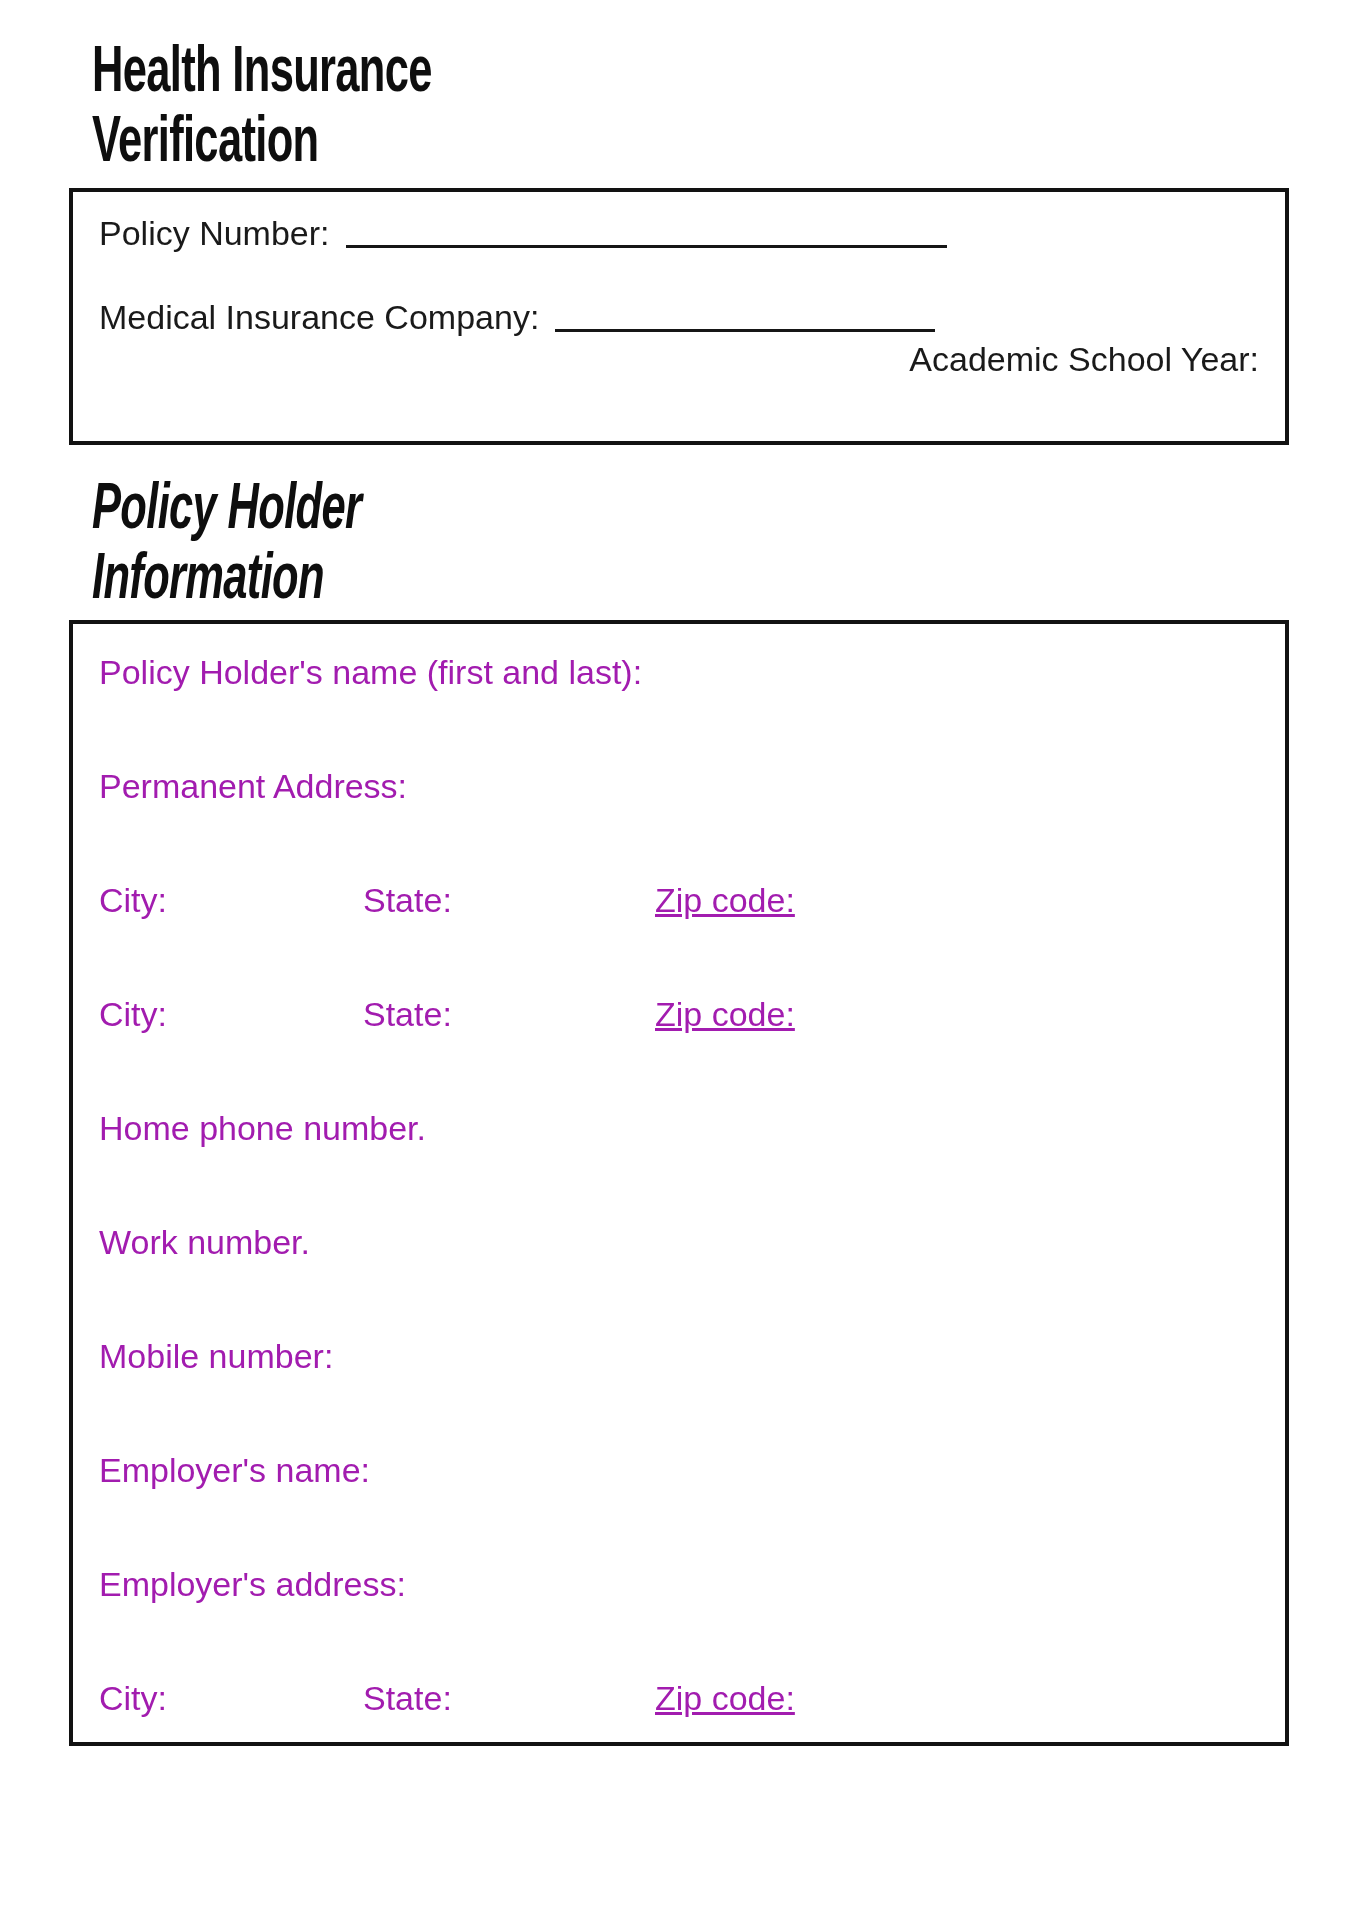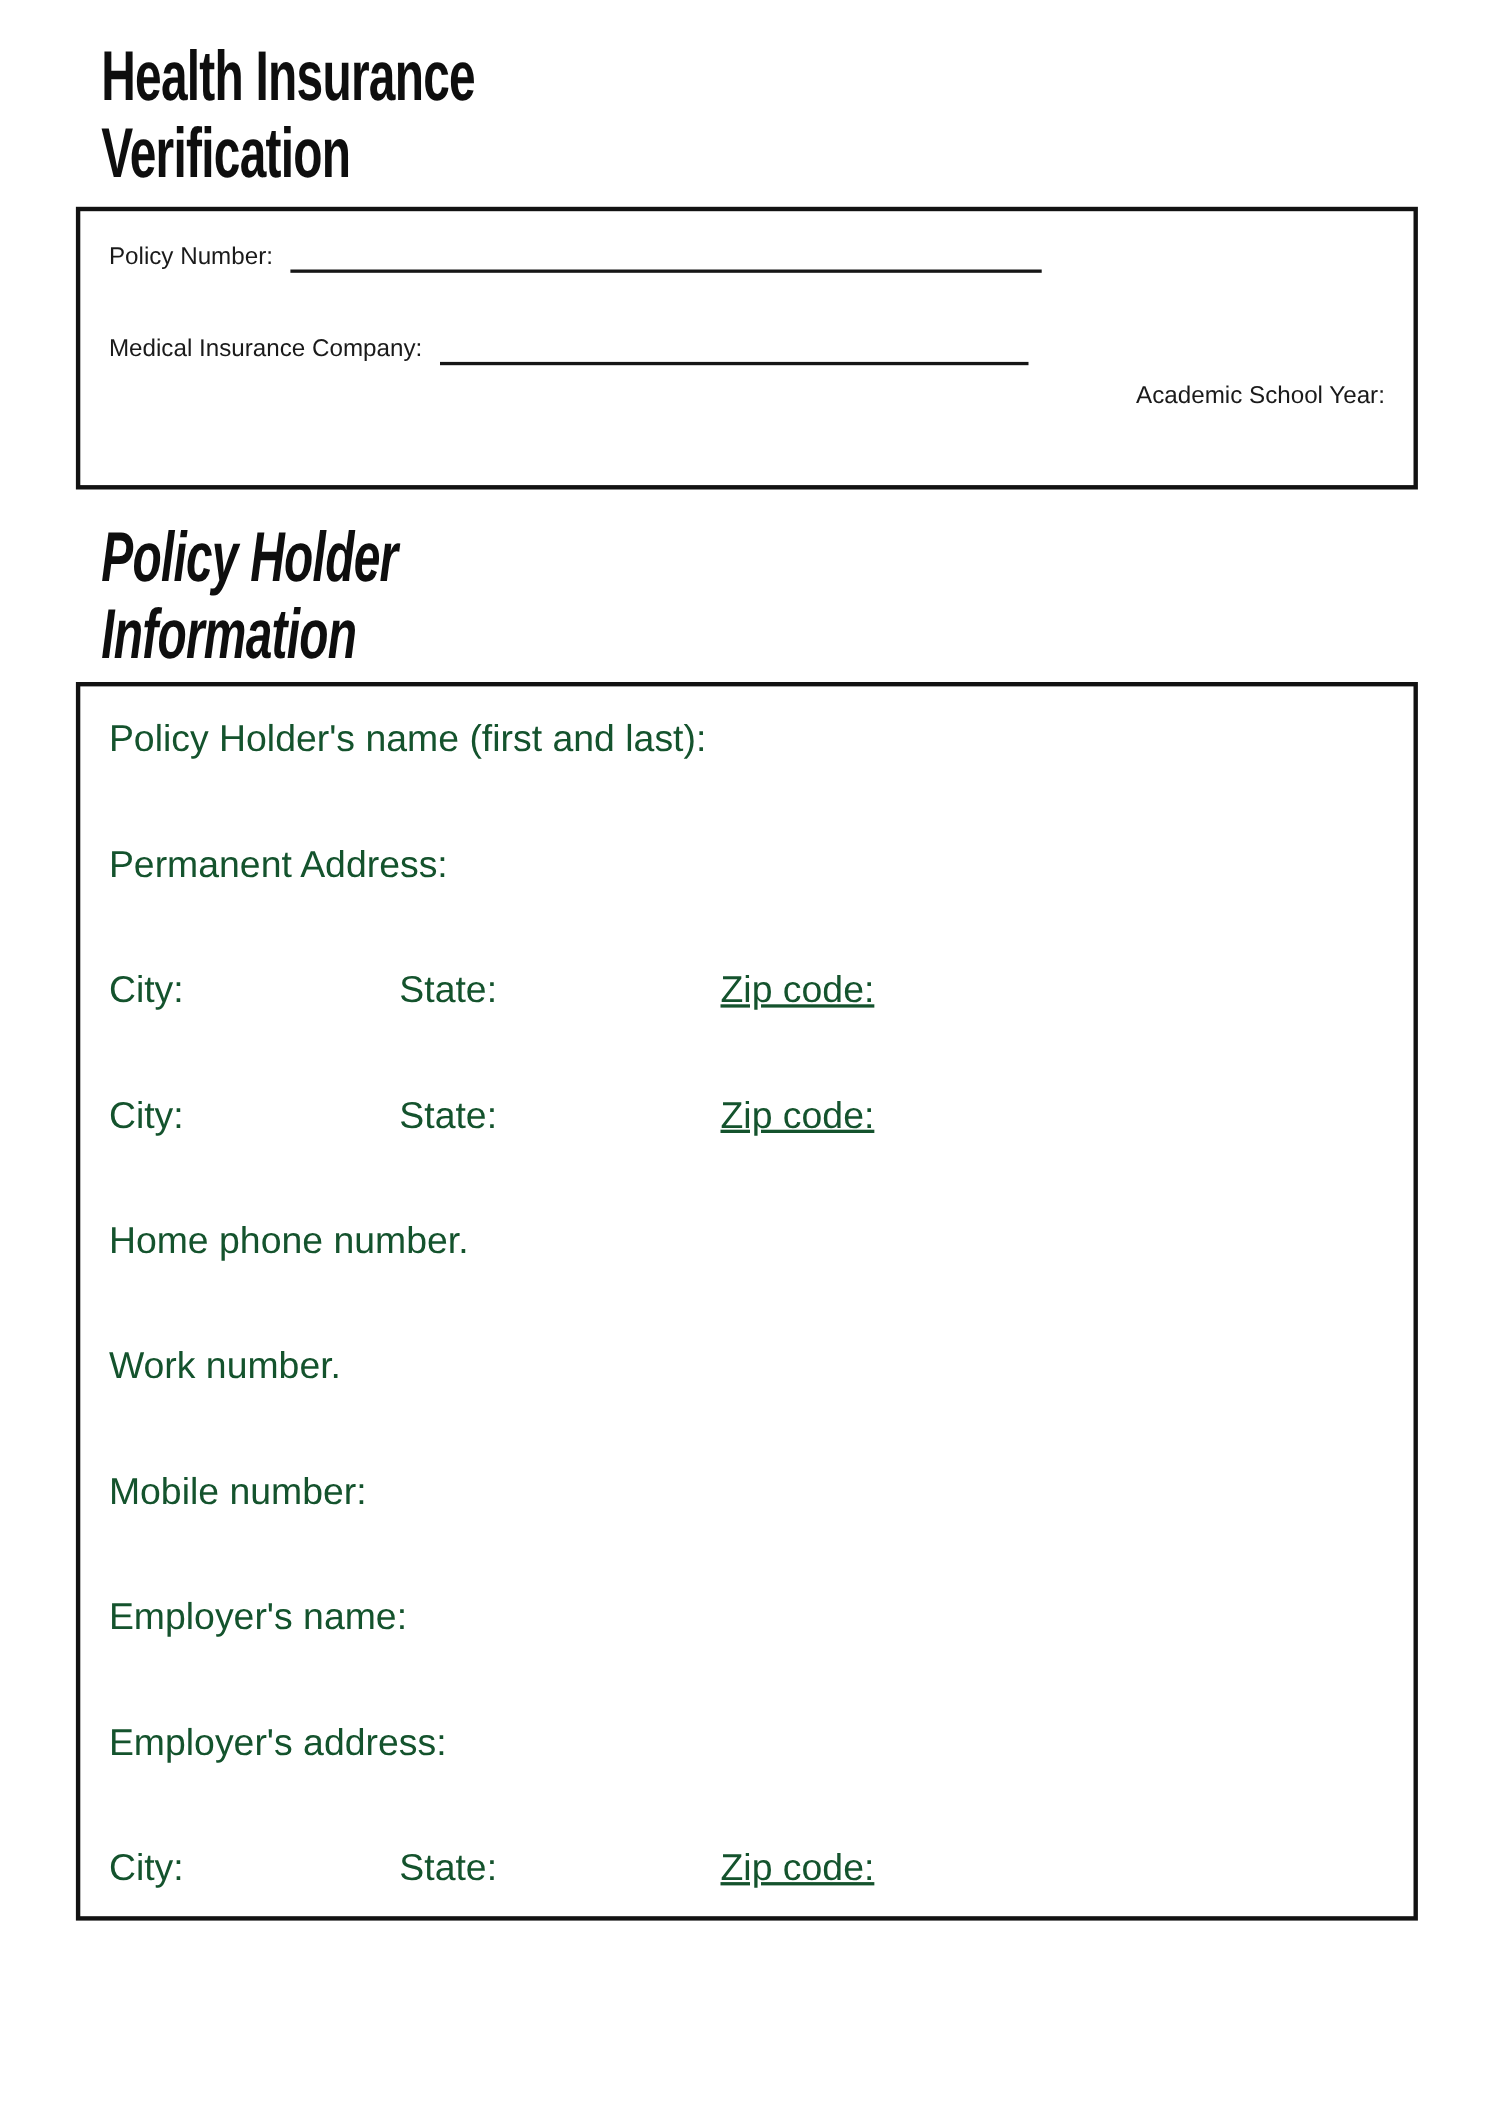"Policy Number:" .blank-row .flabel { font-size: 22px -> 34px }
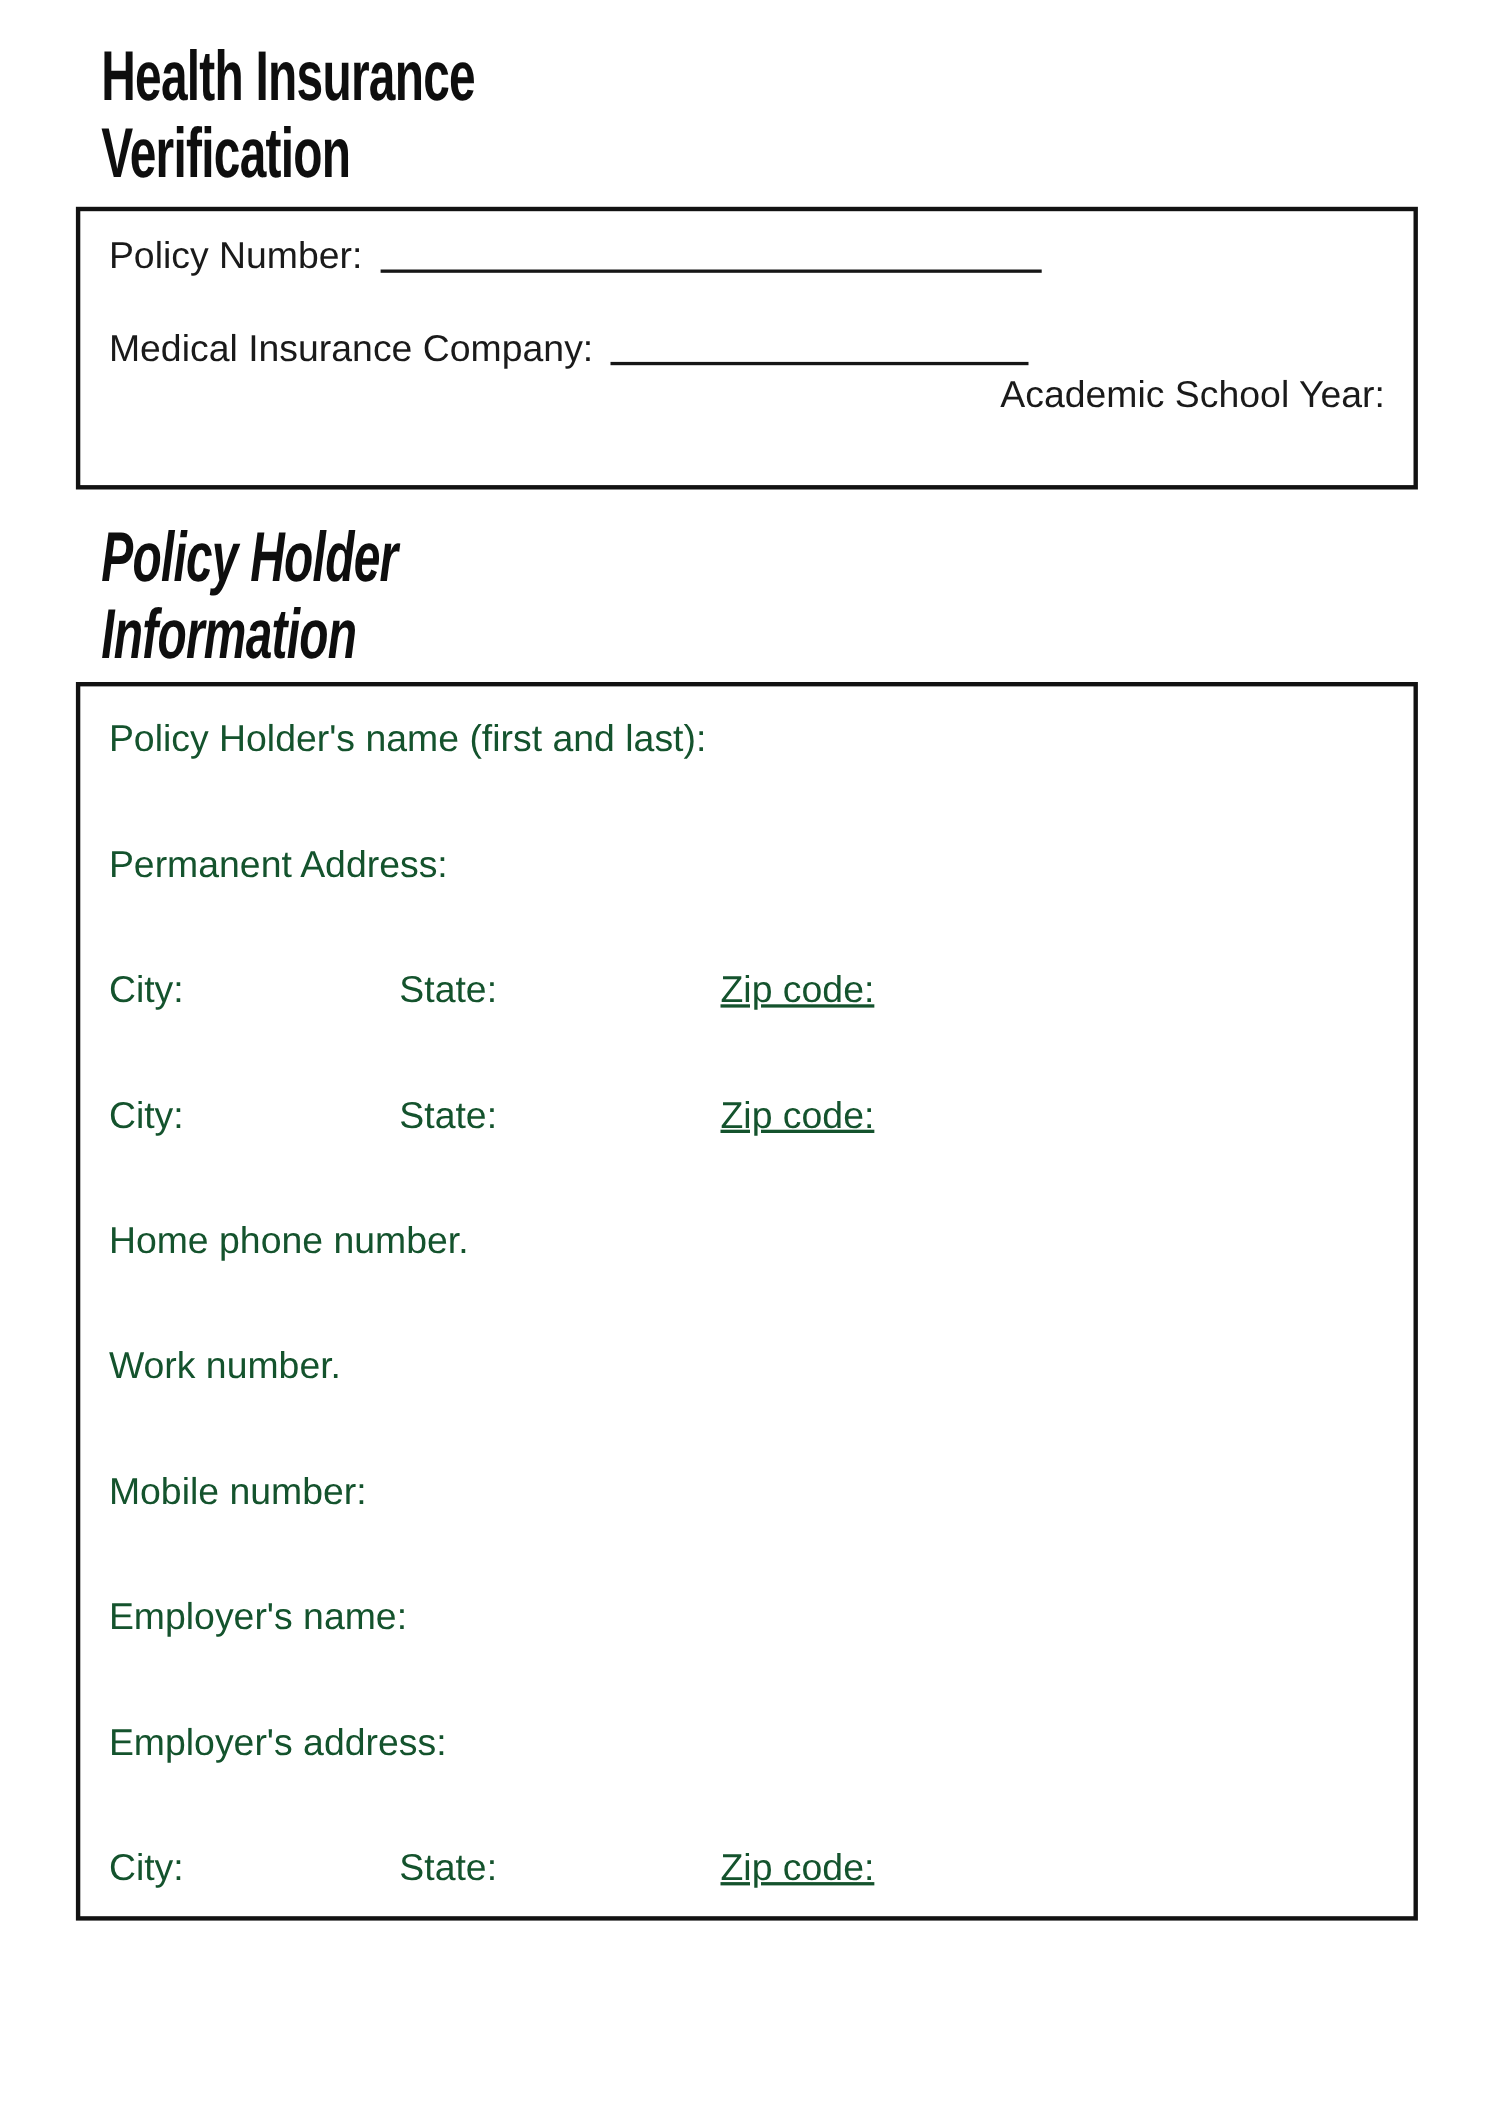"Policy Holder's name (first and" .field-row { color: #14532d -> #a21caf }
